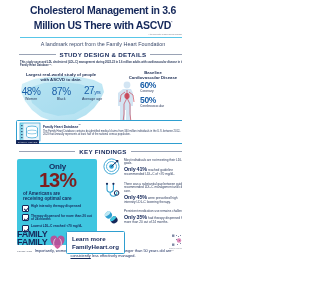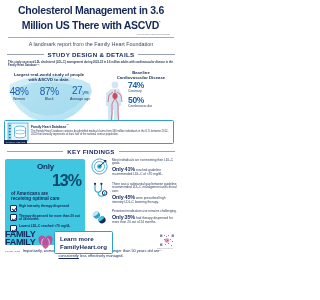"Cholesterol Management in 3.6" .page { margin-left: none -> 12px }
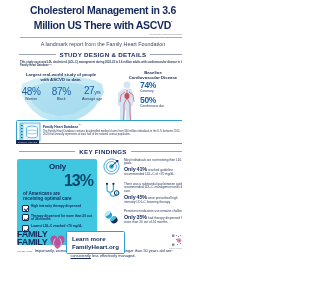"74%" div.num { text: 74% -> 60% }
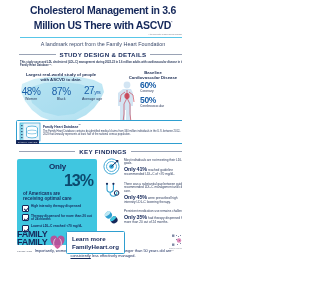"13%" .only-num { color: #0c4a6e -> #7f1d1d; font-size: 16px -> 20px; text-align: right -> center }
